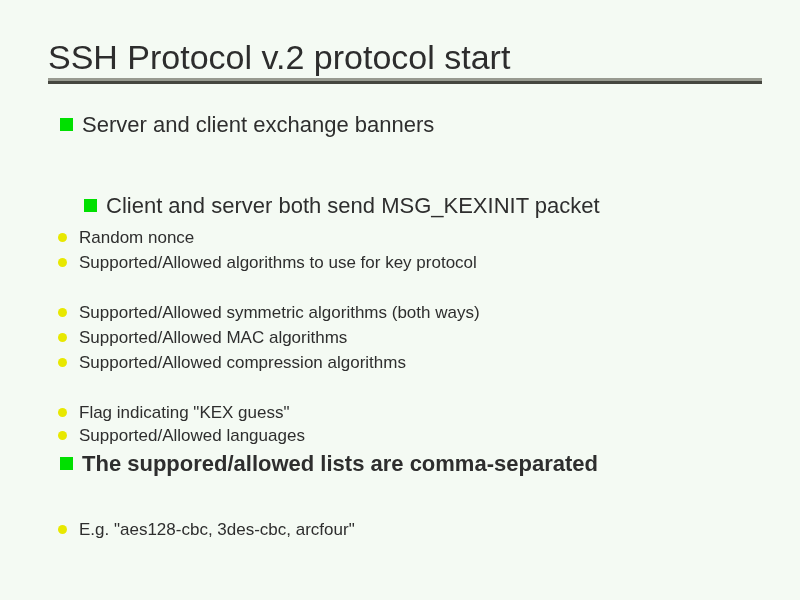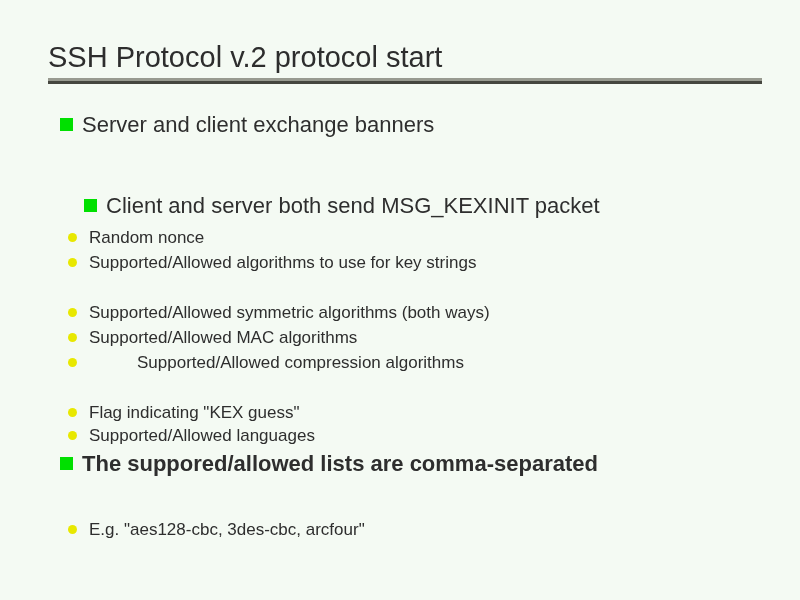"SSH Protocol v.2 protocol start" .title { font-size: 29px -> 34px }
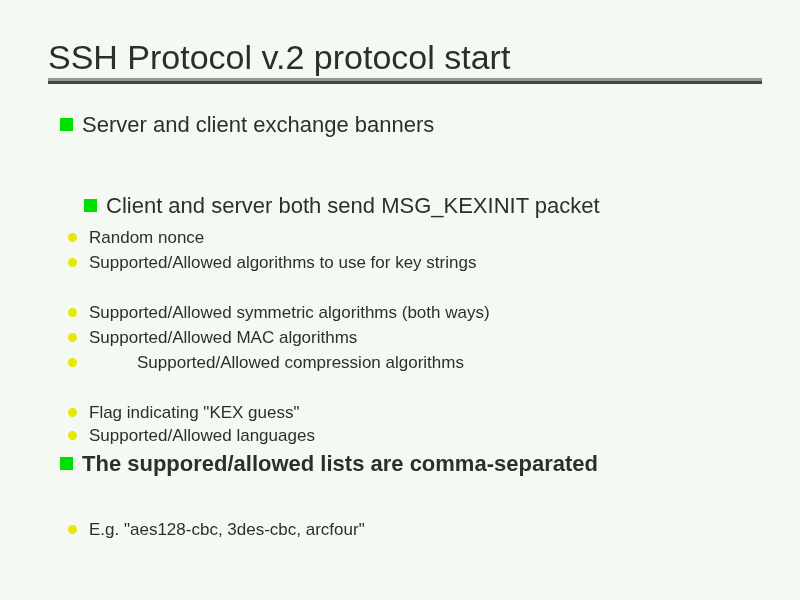"Random nonce" .l2 { left: 68px -> 58px }
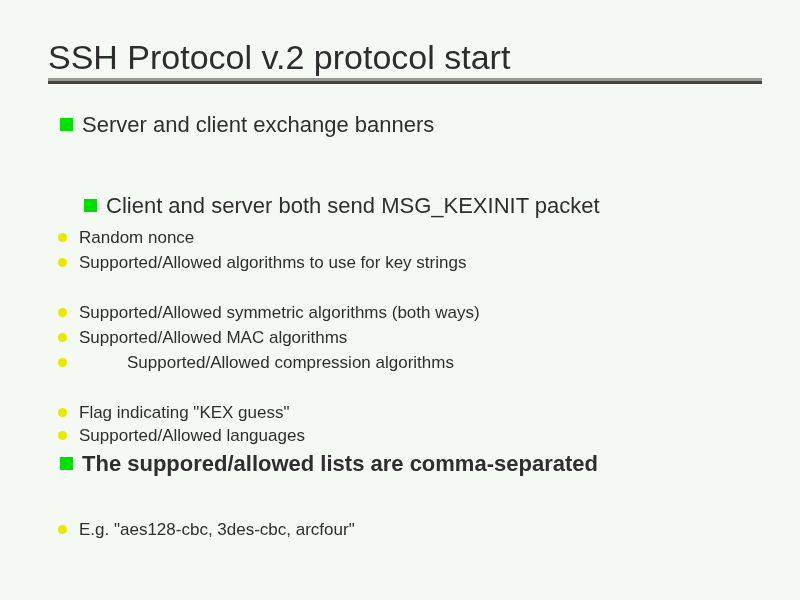"Supported/Allowed algorithms to use for" span.txt { text: strings -> protocol }
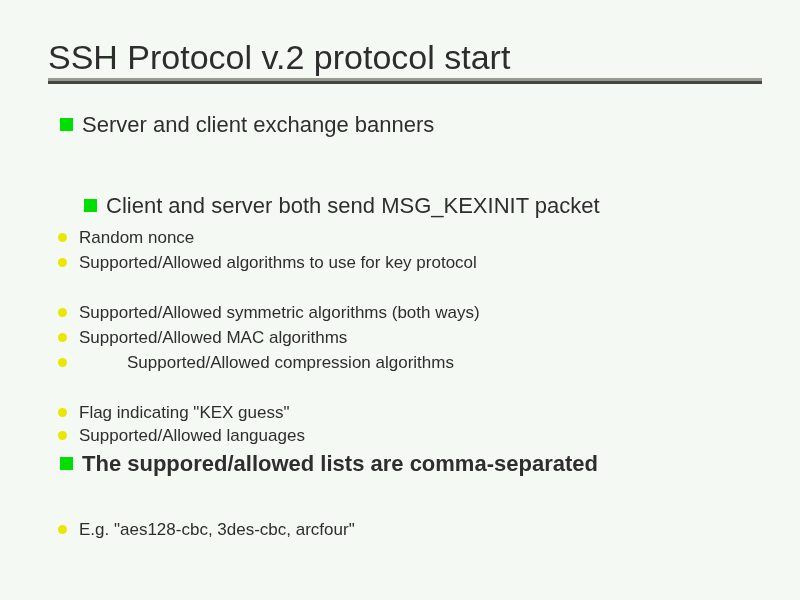"Supported/Allowed compression algorithms" .p-s6 { gap: 48px -> none }
